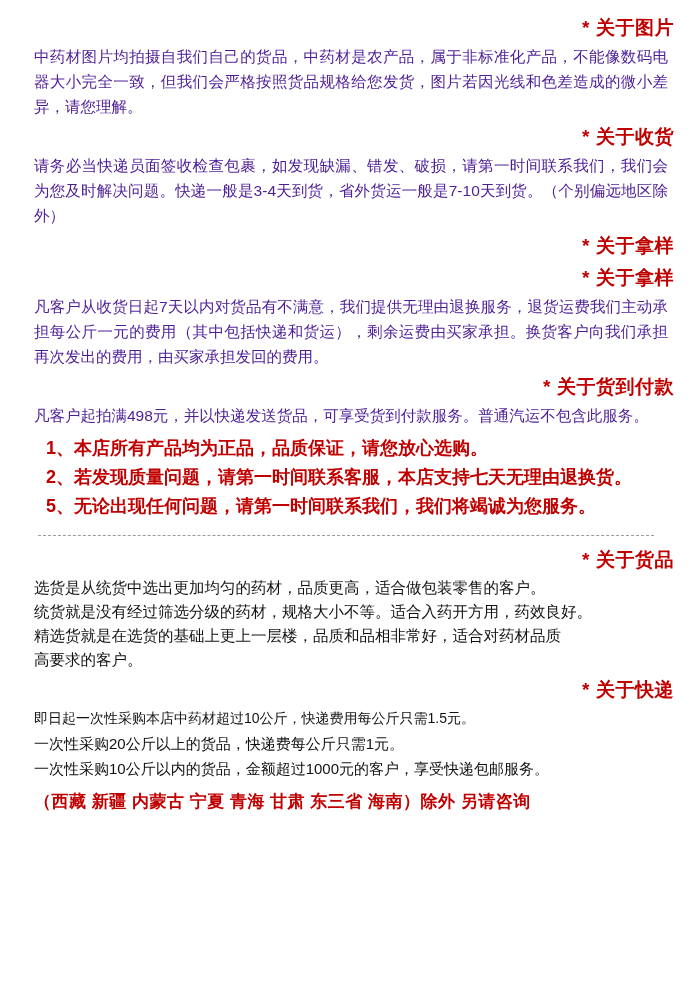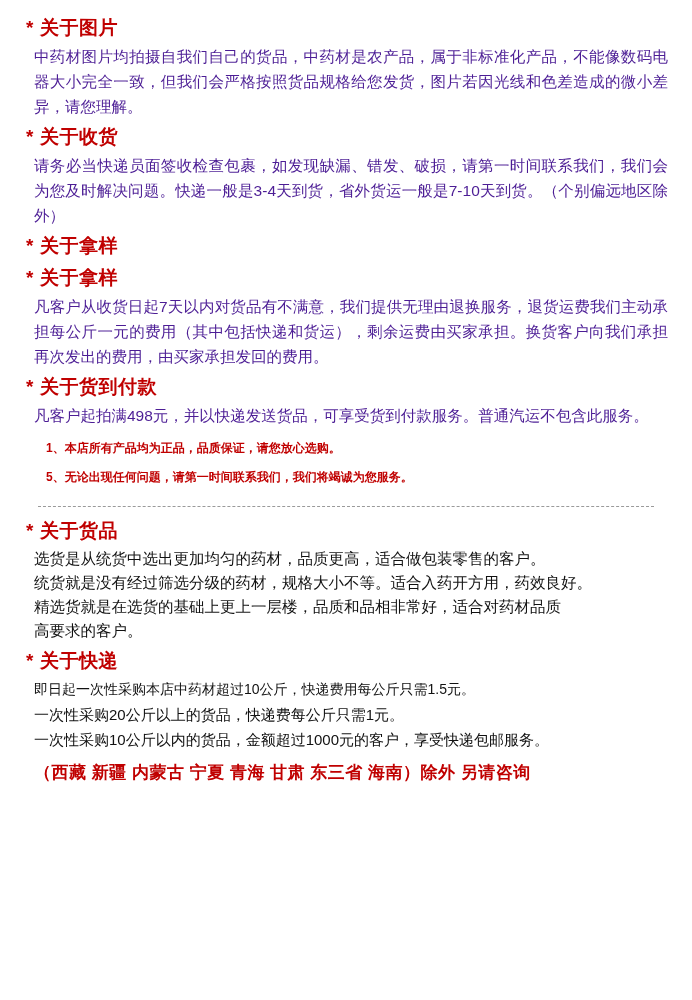"* 关于图片" .heading { text-align: none -> right }
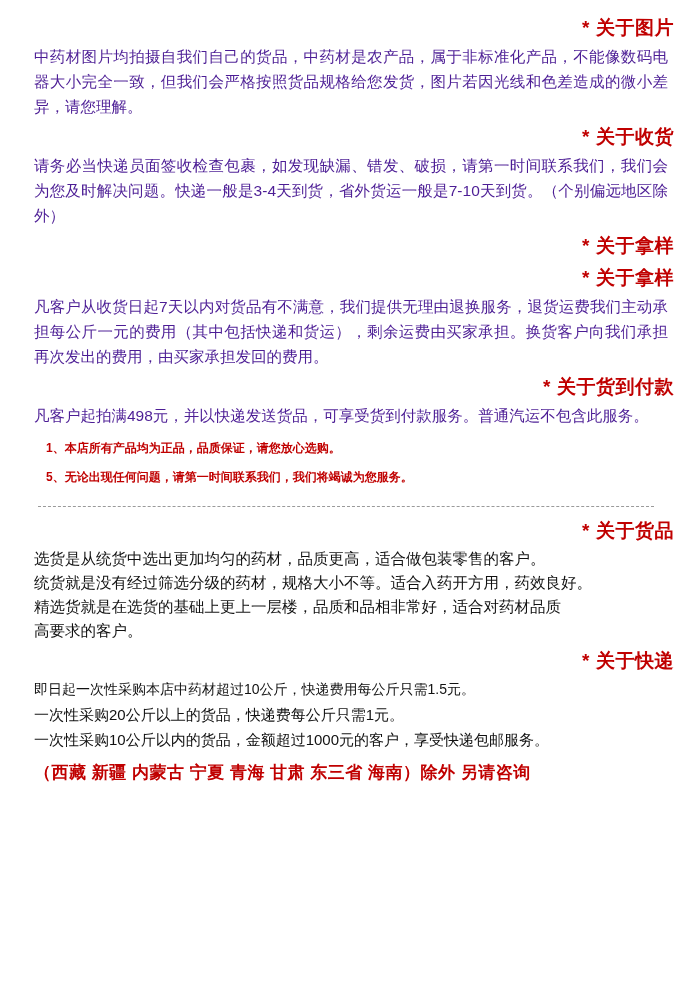"1、本店所有产品均为正品，品质保证，请您放心选购。" .numbered .item { font-size: 12px -> 18px }
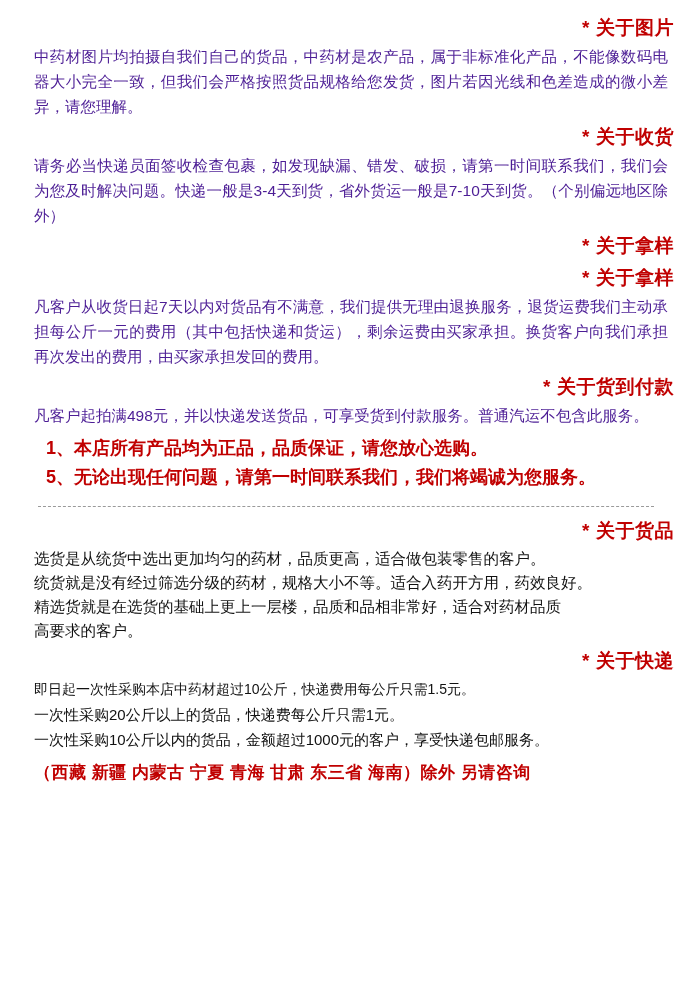"2、若发现质量问题，请第一时间联系客服，本店支持七天无理由退换货。" div.item { html: none -> <div>2、若发现质量问题，请第一时间联系客服，本店支持七天无理由退换货。</div> }
